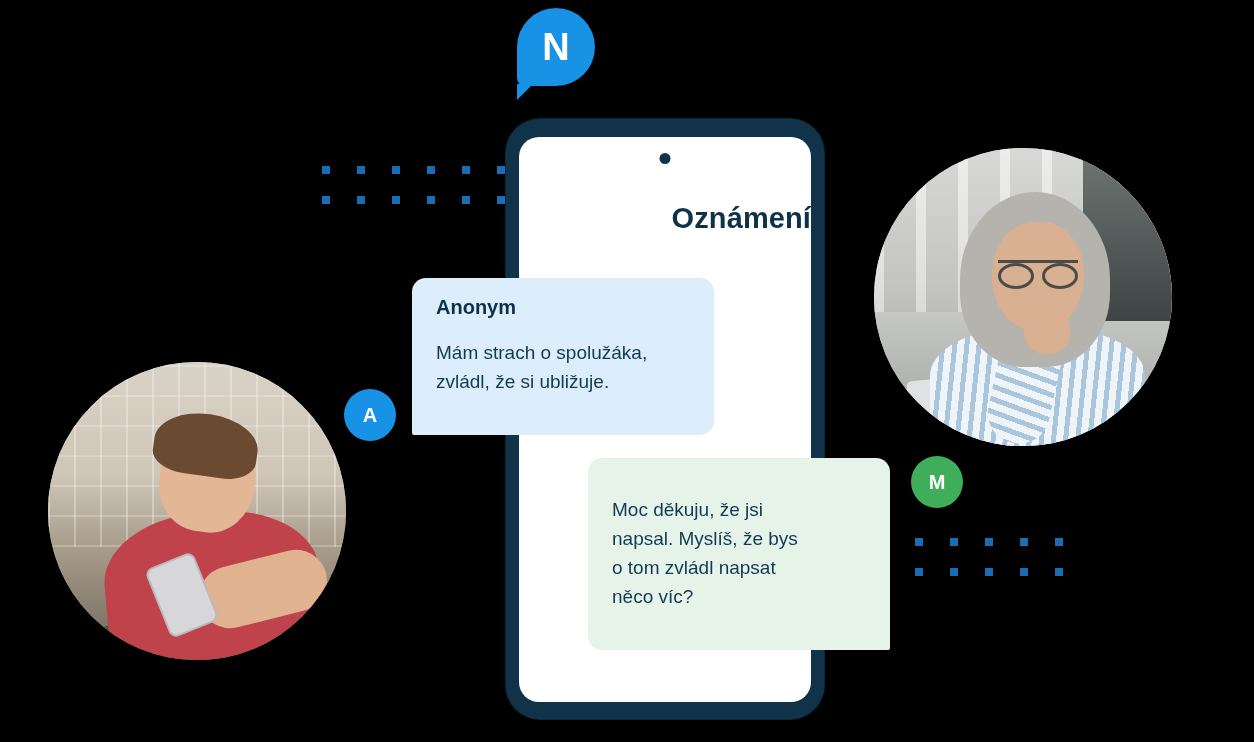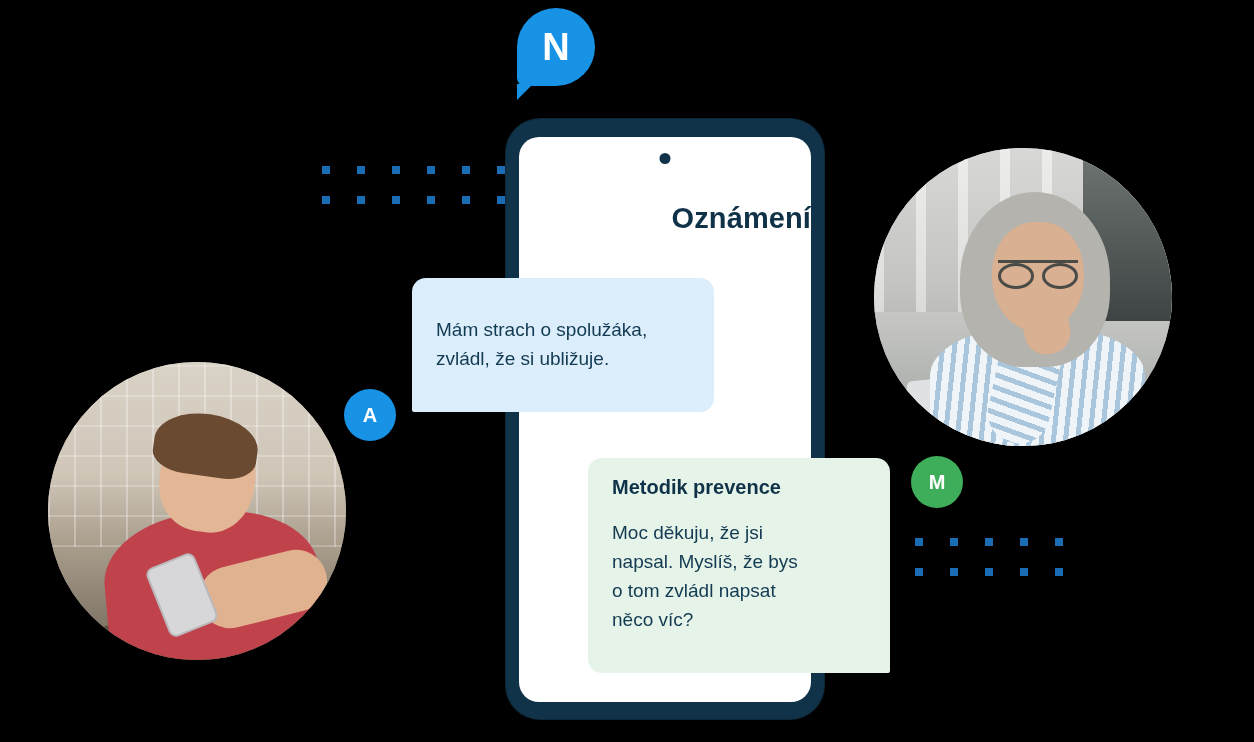"Anonym" p.who { html: none -> <p>Anonym</p> }
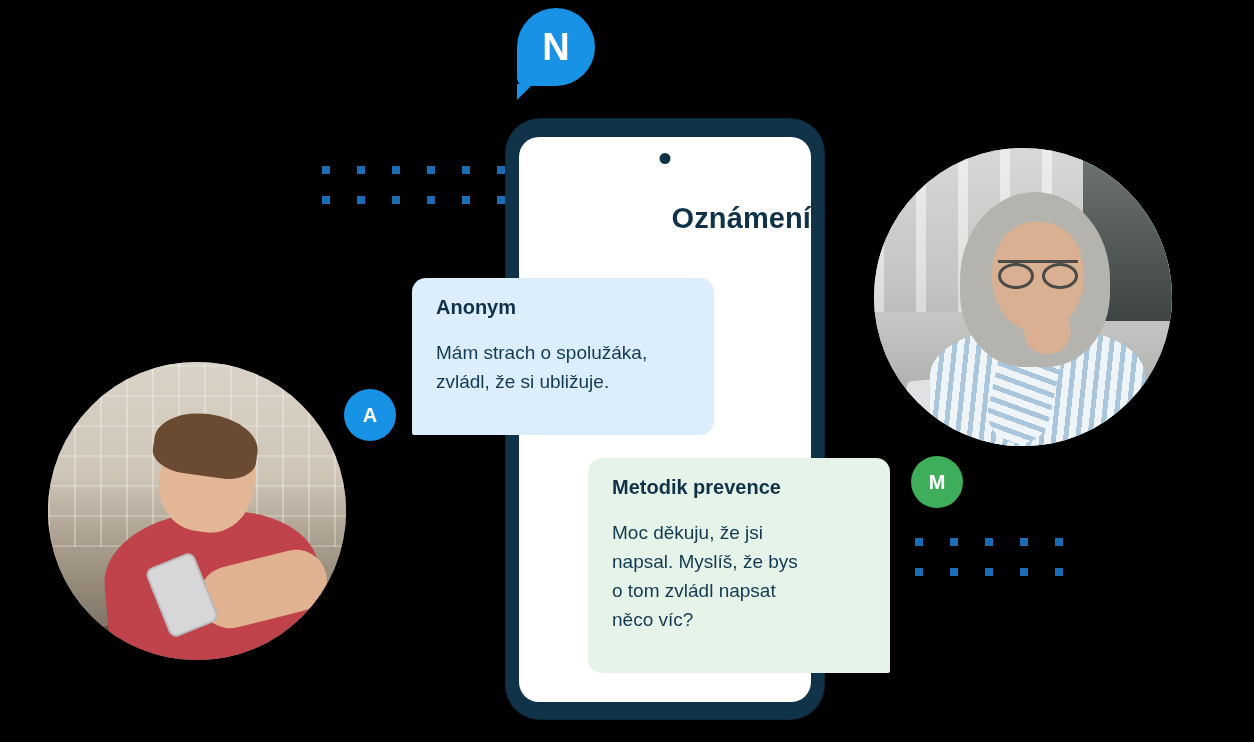"Metodik prevence" p.who { html: <p>Metodik prevence</p> -> none }
